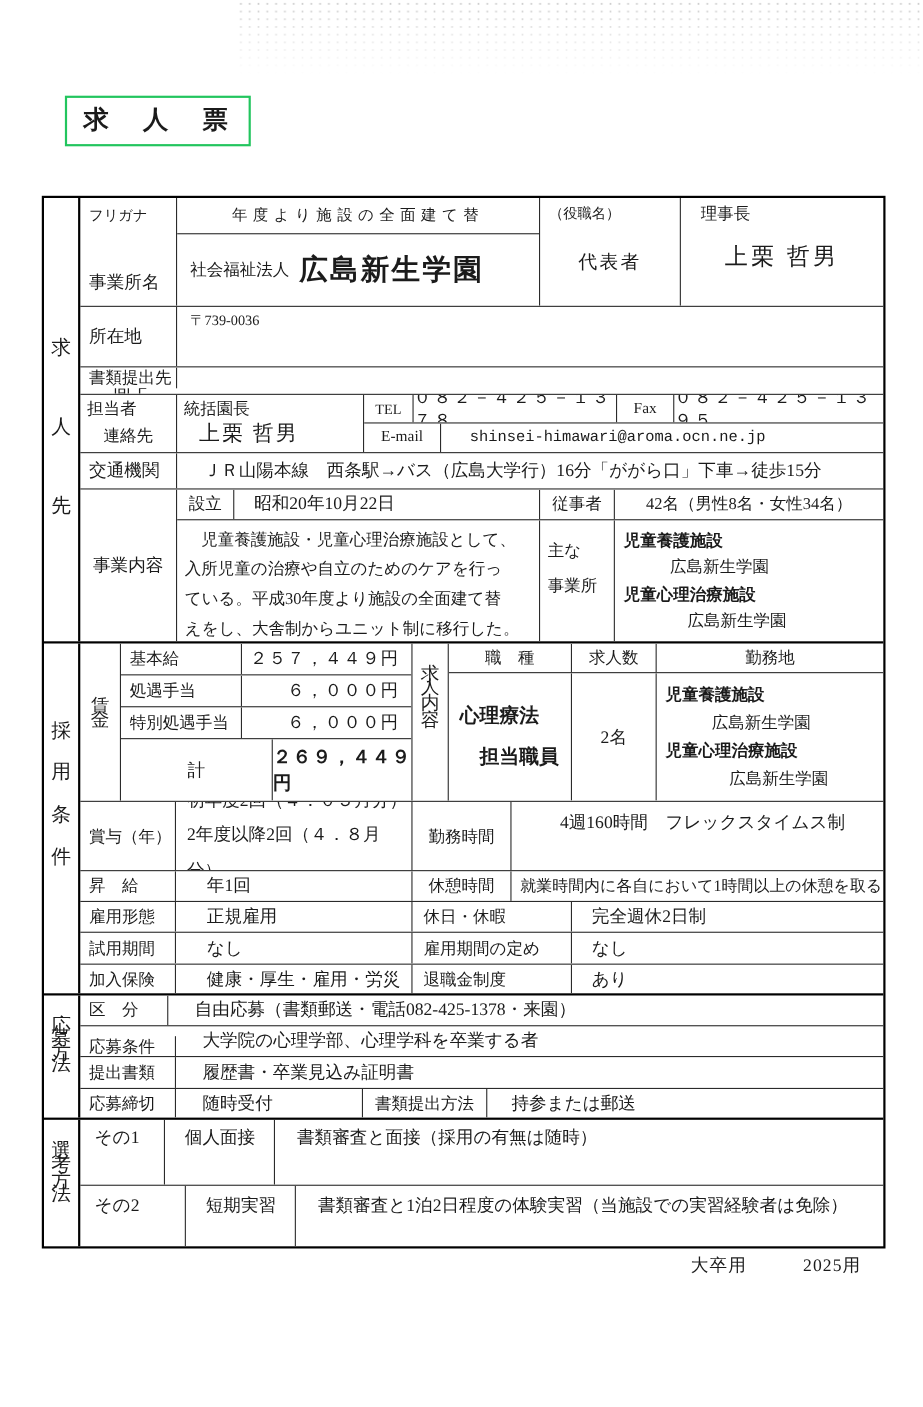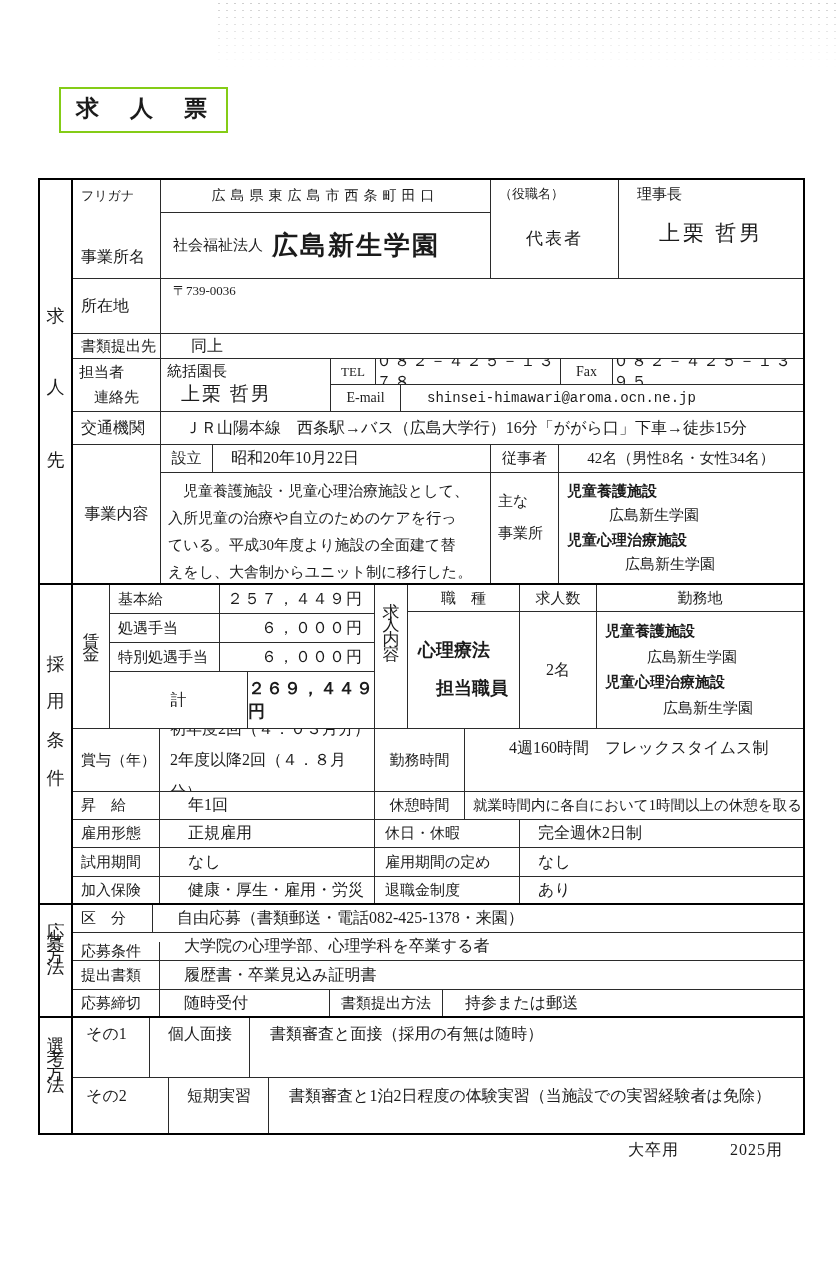"求 人 票" .title-box { border: 2px solid #84cc16 -> 2px solid #22c55e }
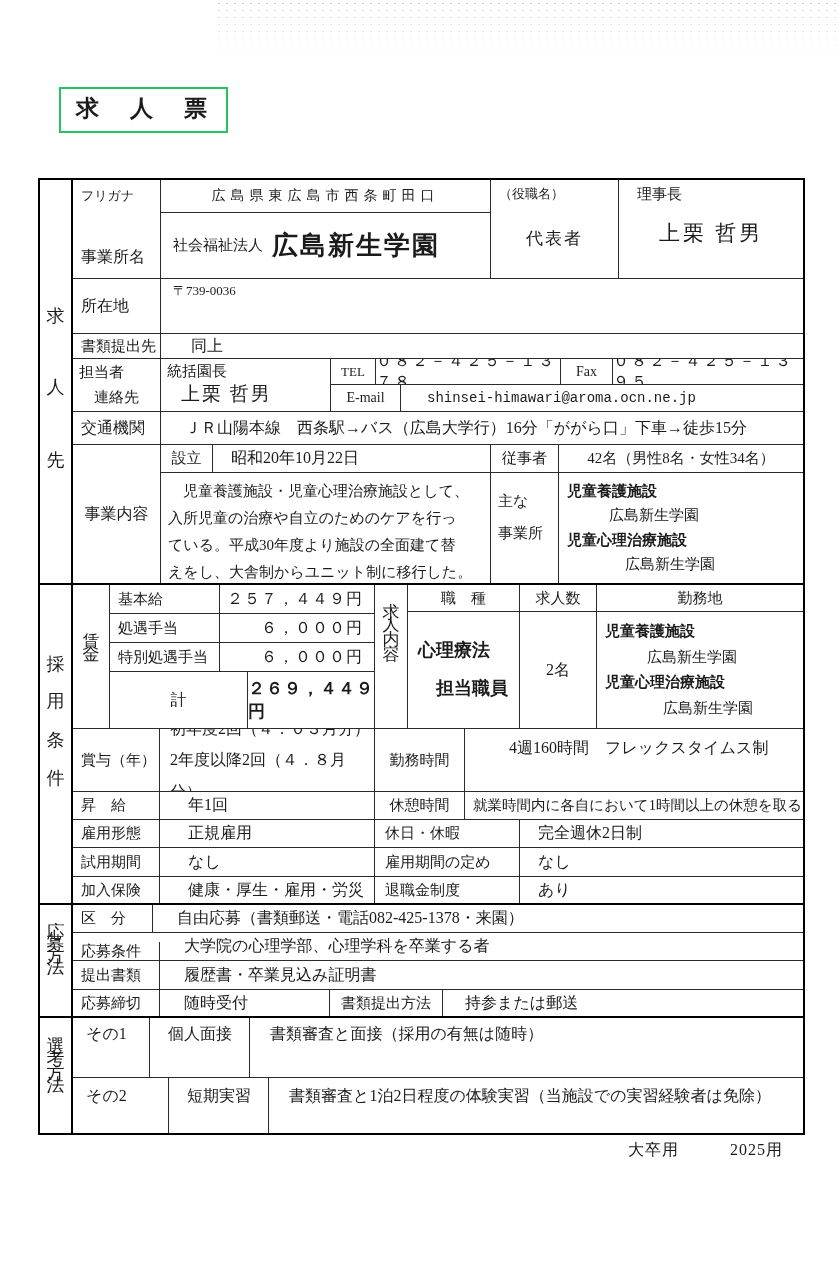"広島県東広島市西条町田口" div.bb { text: 広島県東広島市西条町田口 -> 年度より施設の全面建て替 }
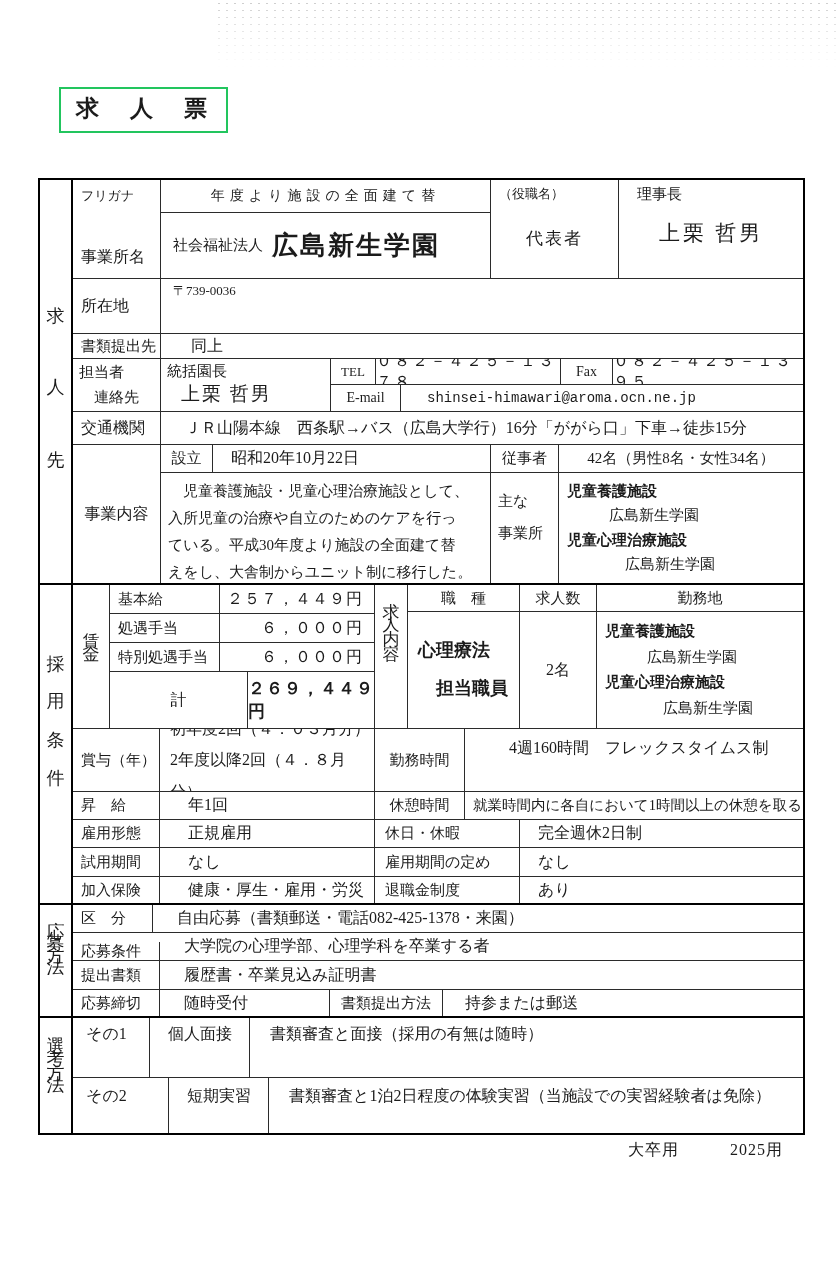"書類提出先" div.fx { flex-direction: none -> column }
